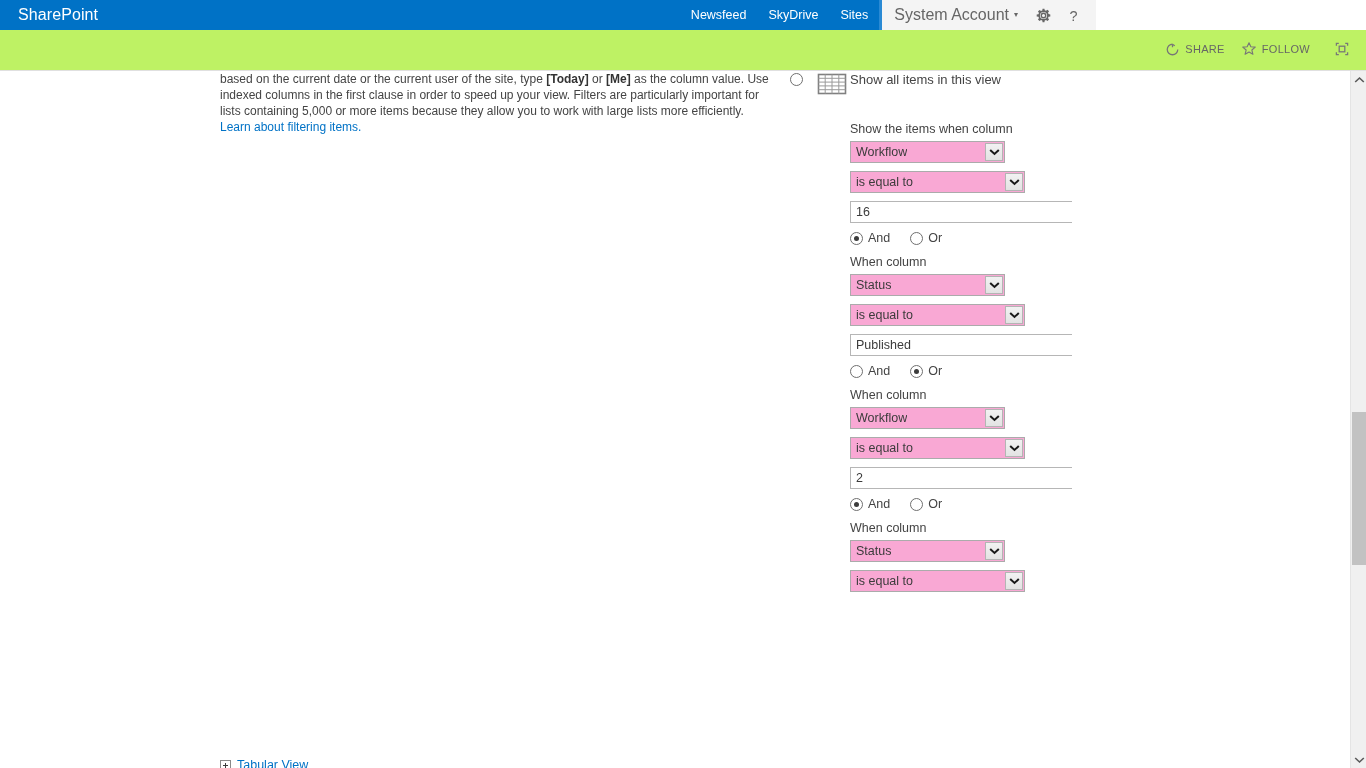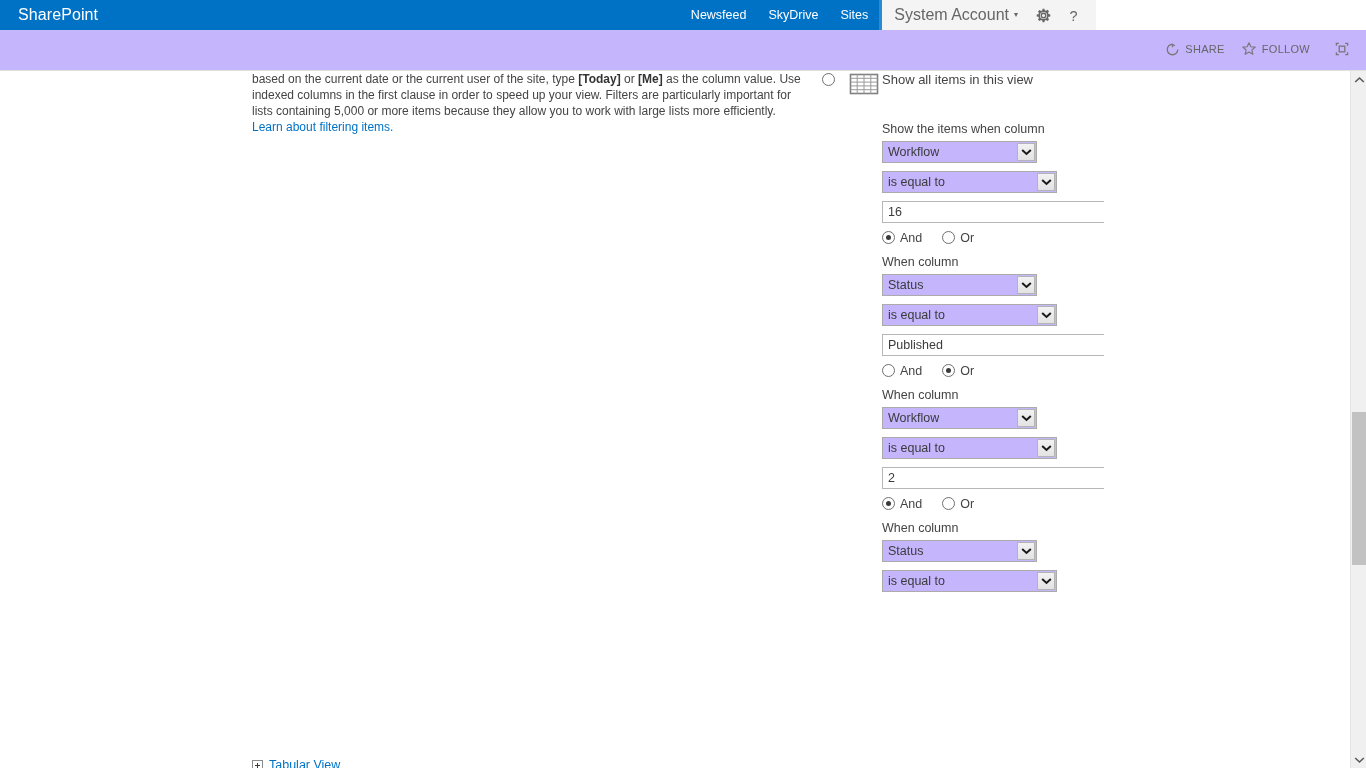"SHARE" .actionstrip { background: #c4b5fd -> #bef264 }
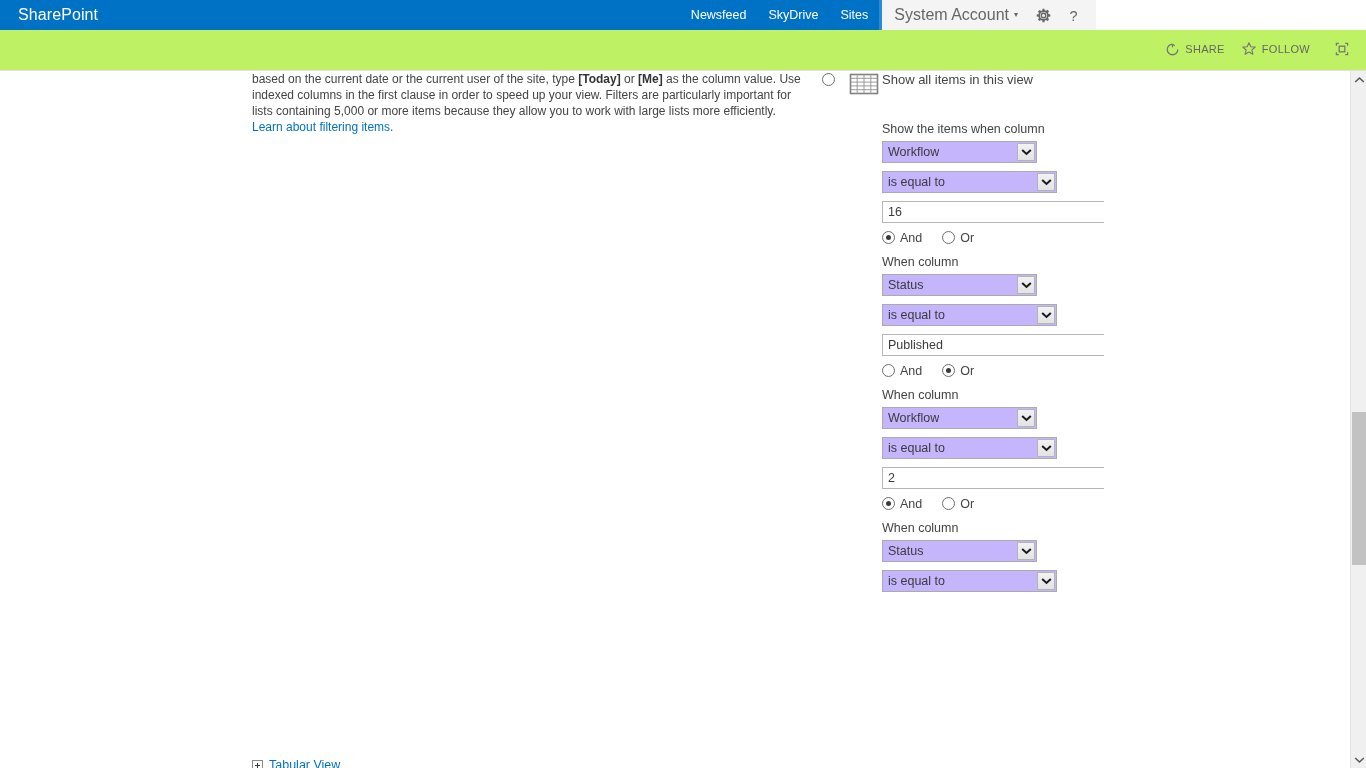"based on the current date" .canvas { margin-left: 32px -> none }
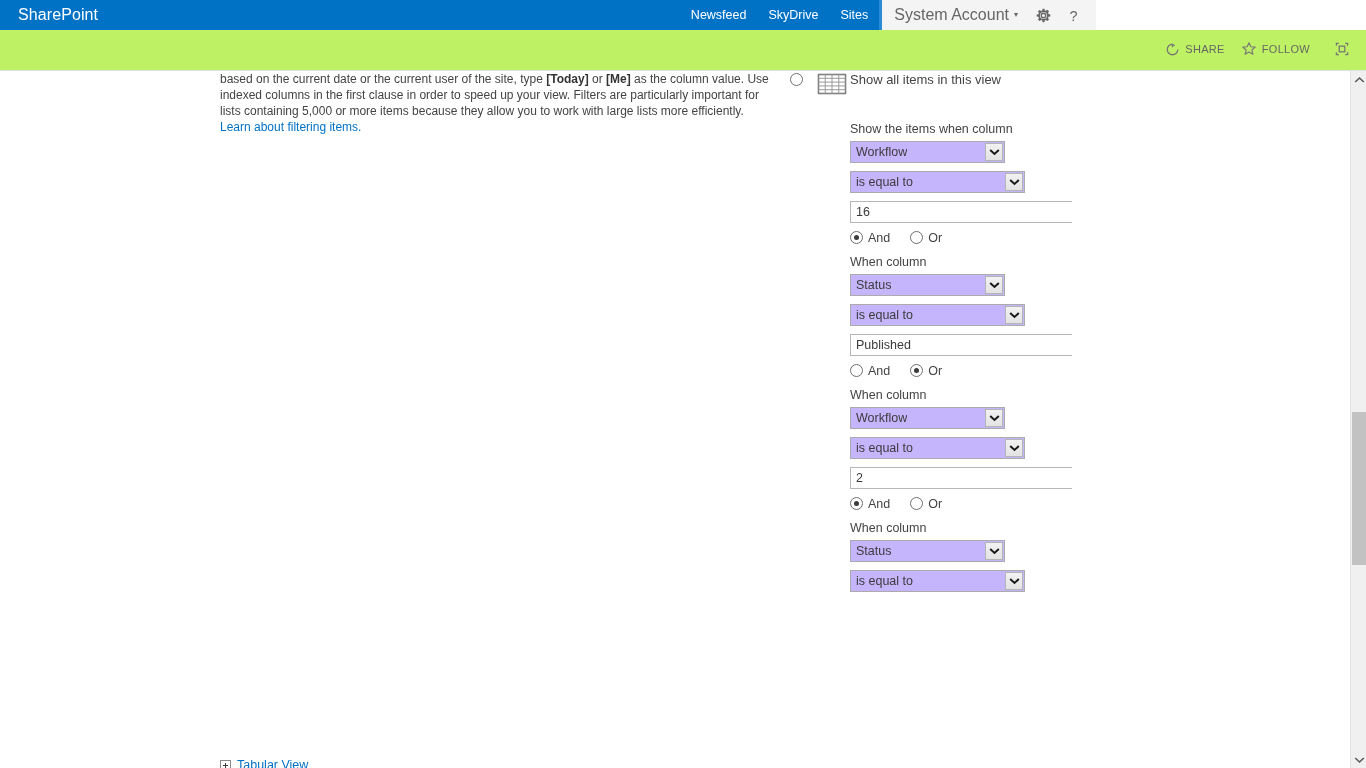"Workflow" .sel { background: #c4b5fd -> #f9a8d4 }
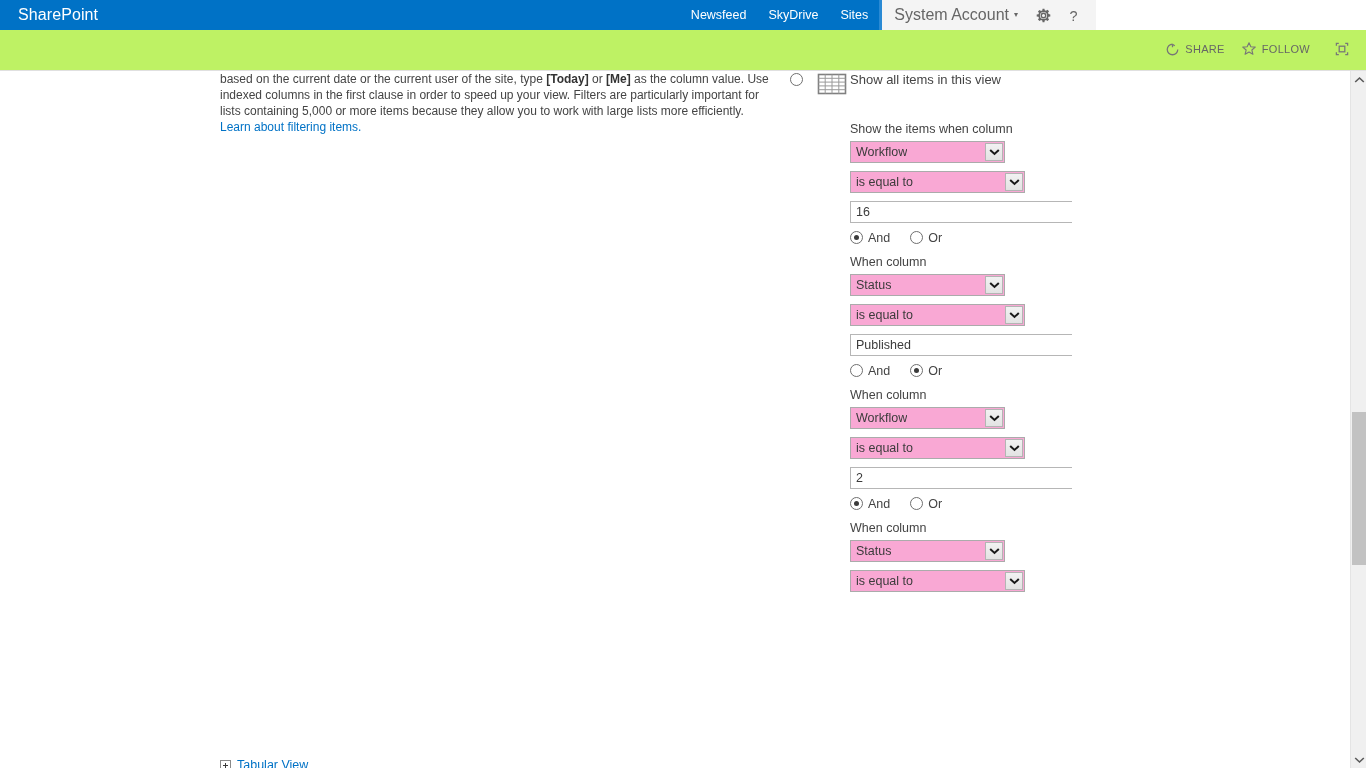"And" .andor .grp { align-items: flex-start -> flex-end }
